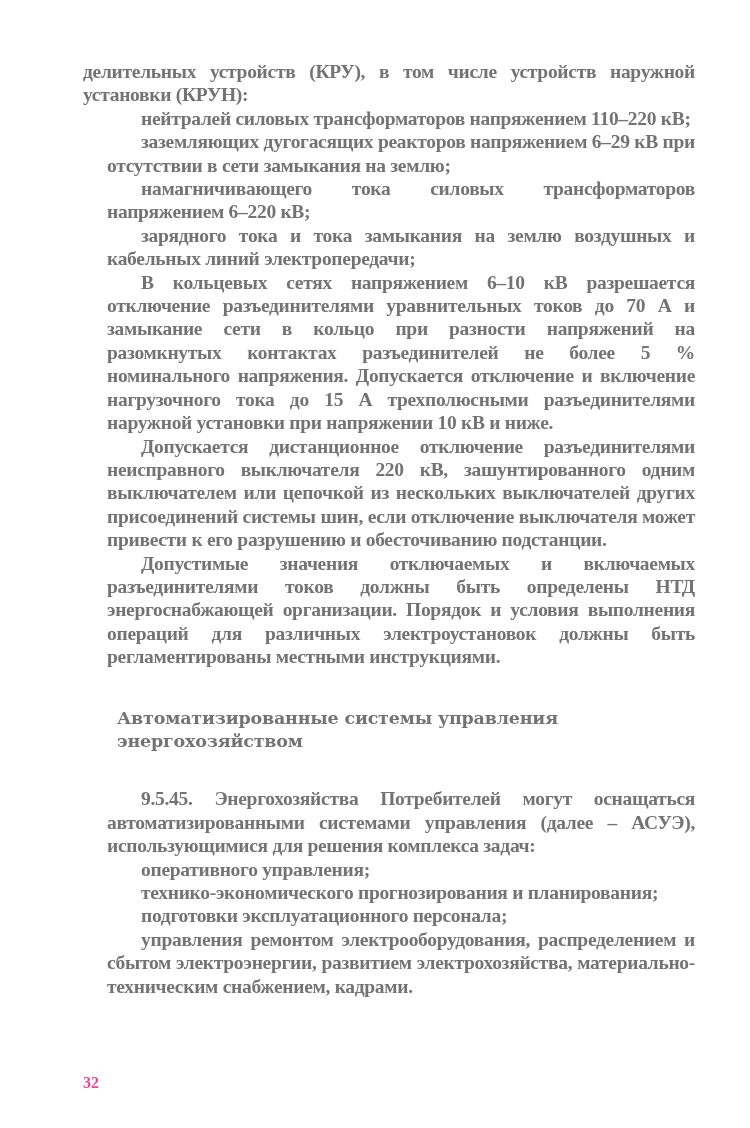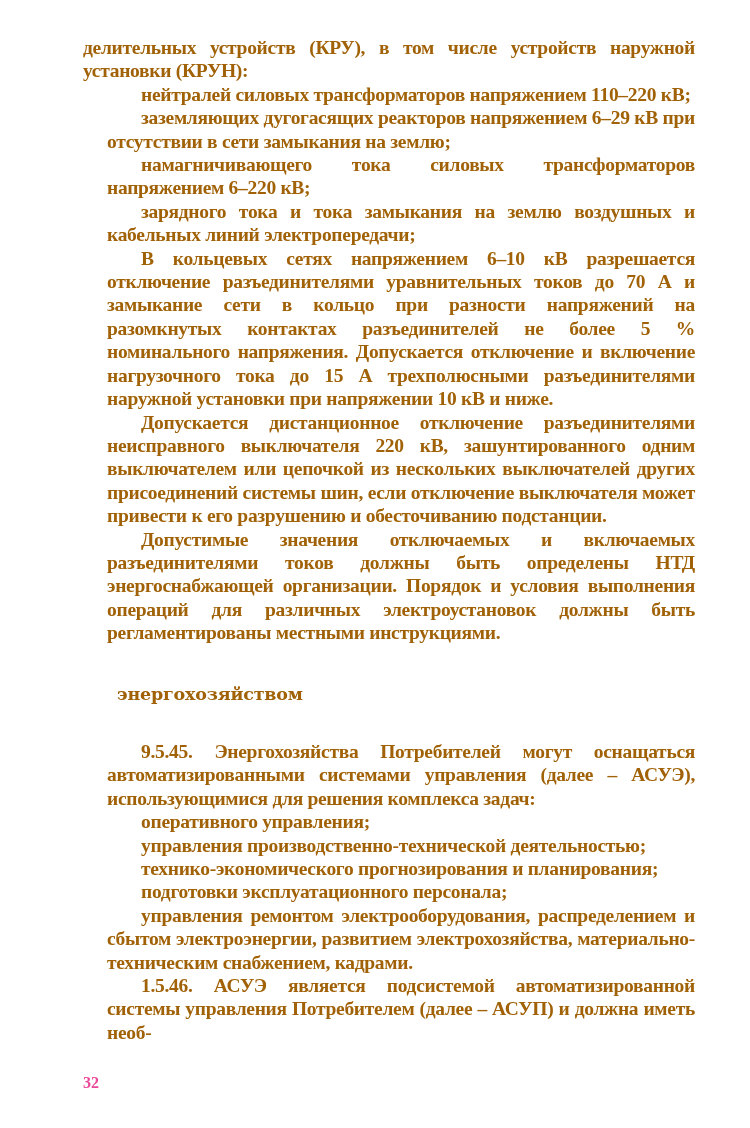"делительных устройств (КРУ), в том" .page { color: #a16207 -> #737373; top: 36px -> 60px }
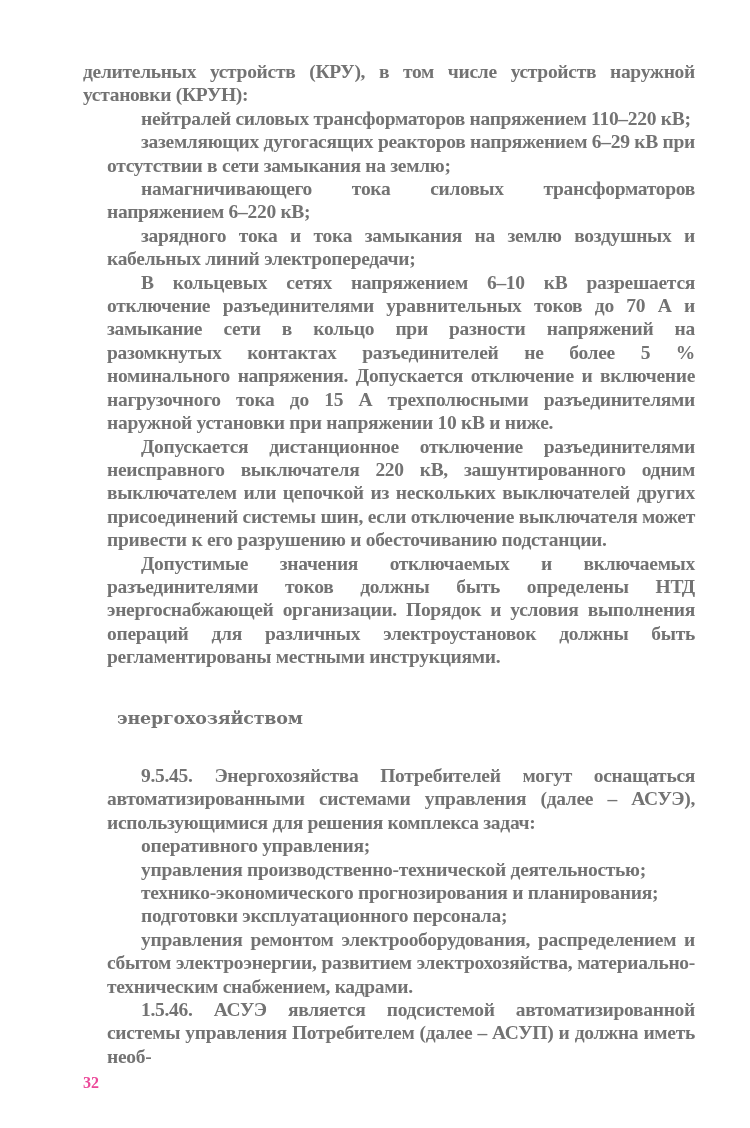"Автоматизированные системы управления" div { html: none -> <div>Автоматизированные системы управления</div> }
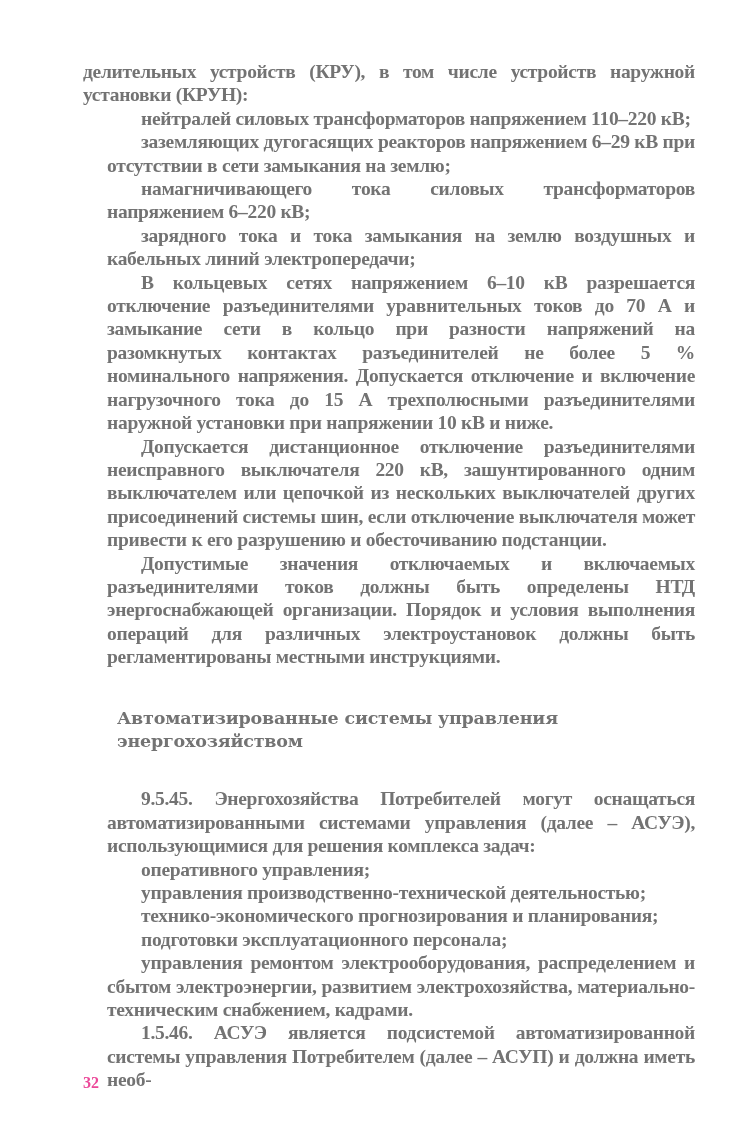"управления производственно-технической" p.p { html: <p>управления производственно-технической деятельностью;</p> -> none }
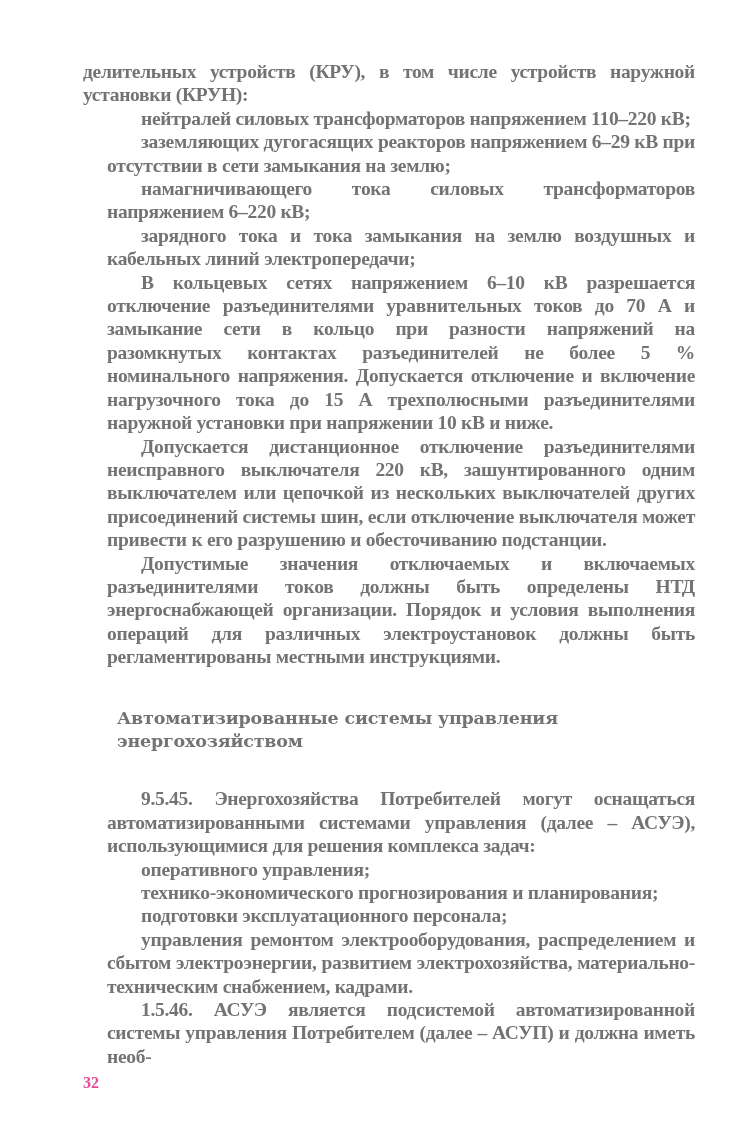"1.5.46. АСУЭ является подсистемой" p.p { html: <p><span>1.5.46.</span><span> АСУЭ является подсистемой автоматизированной системы управления Потребителем (далее – АСУП) и должна иметь необ-</span></p> -> none }
